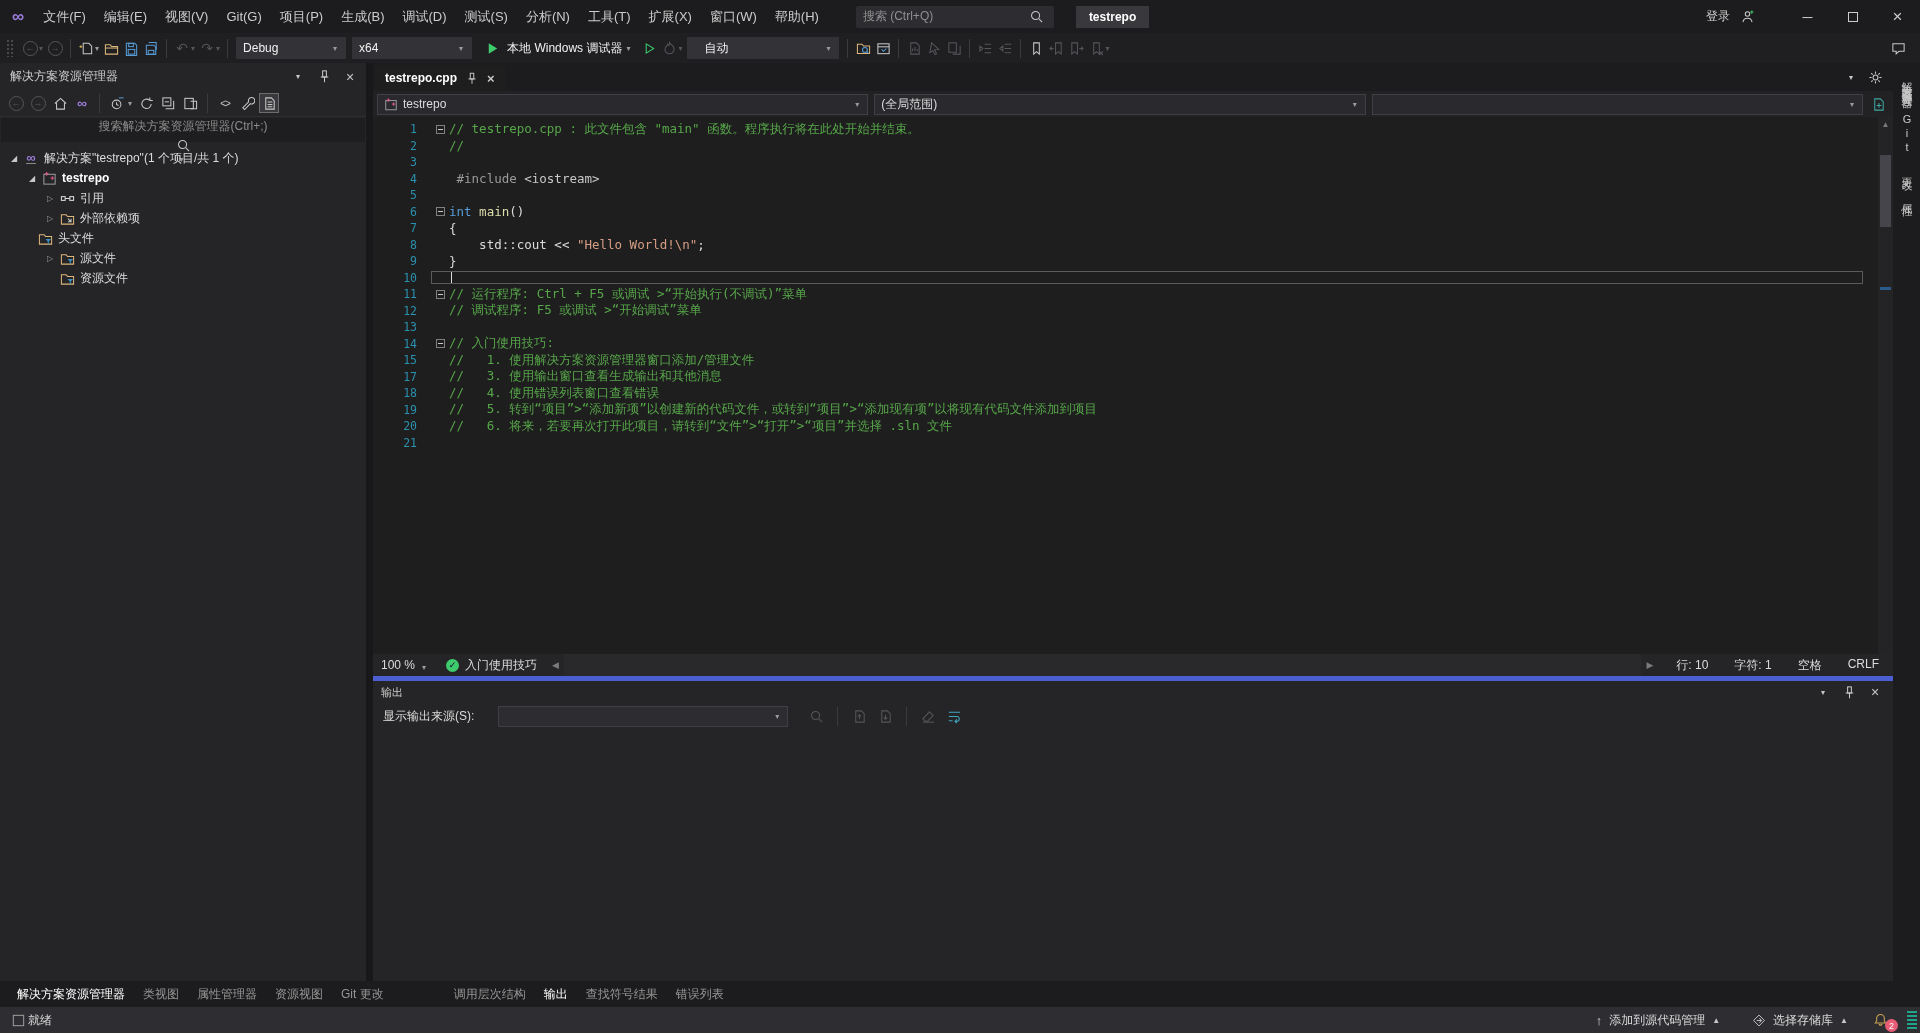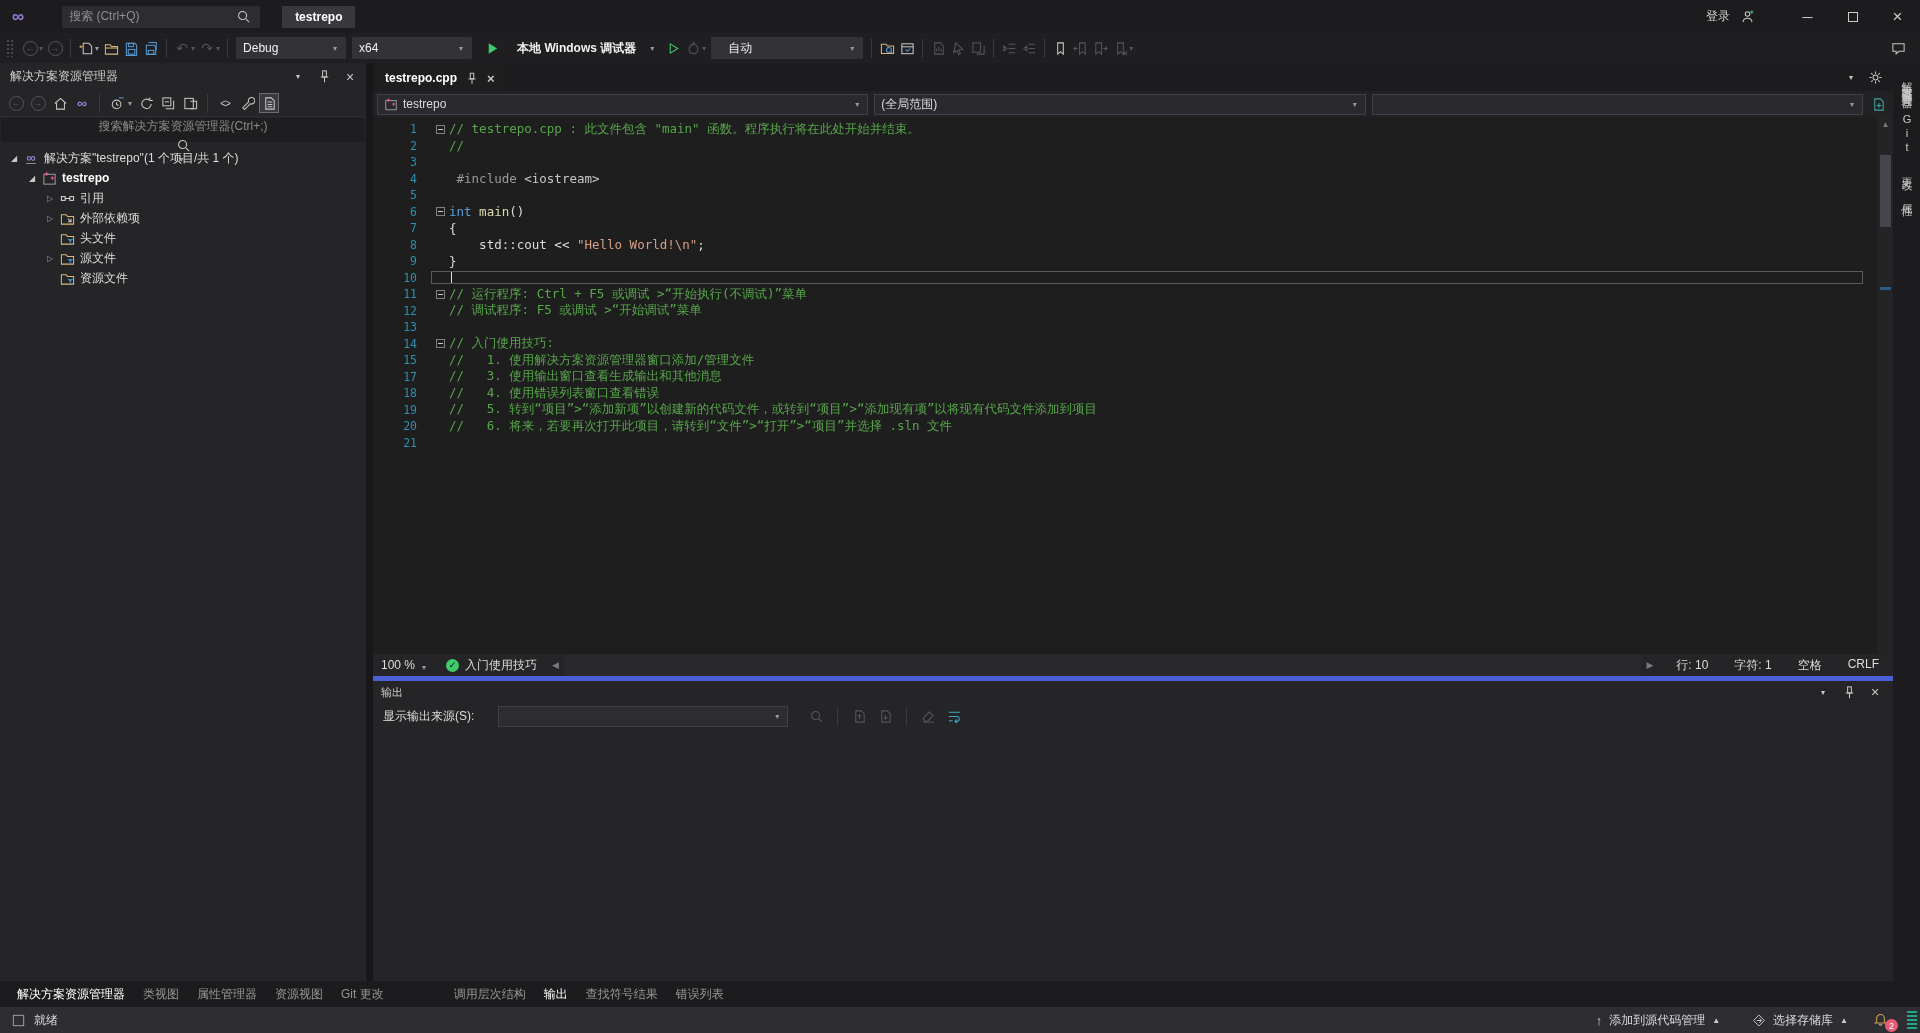"文件(F)" div { html: none -> <div> <div>文件(F)</div> <div>编辑(E)</div> <div>视图(V)</div> <div>Git(G)</div> <div>项目(P)</div> <div>生成(B)</div> <div>调试(D)</div> <div>测试(S)</div> <div>分析(N)</div> <div>工具(T)</div> <div>扩展(X)</div> <div>窗口(W)</div> <div>帮助(H)</div> </div> }
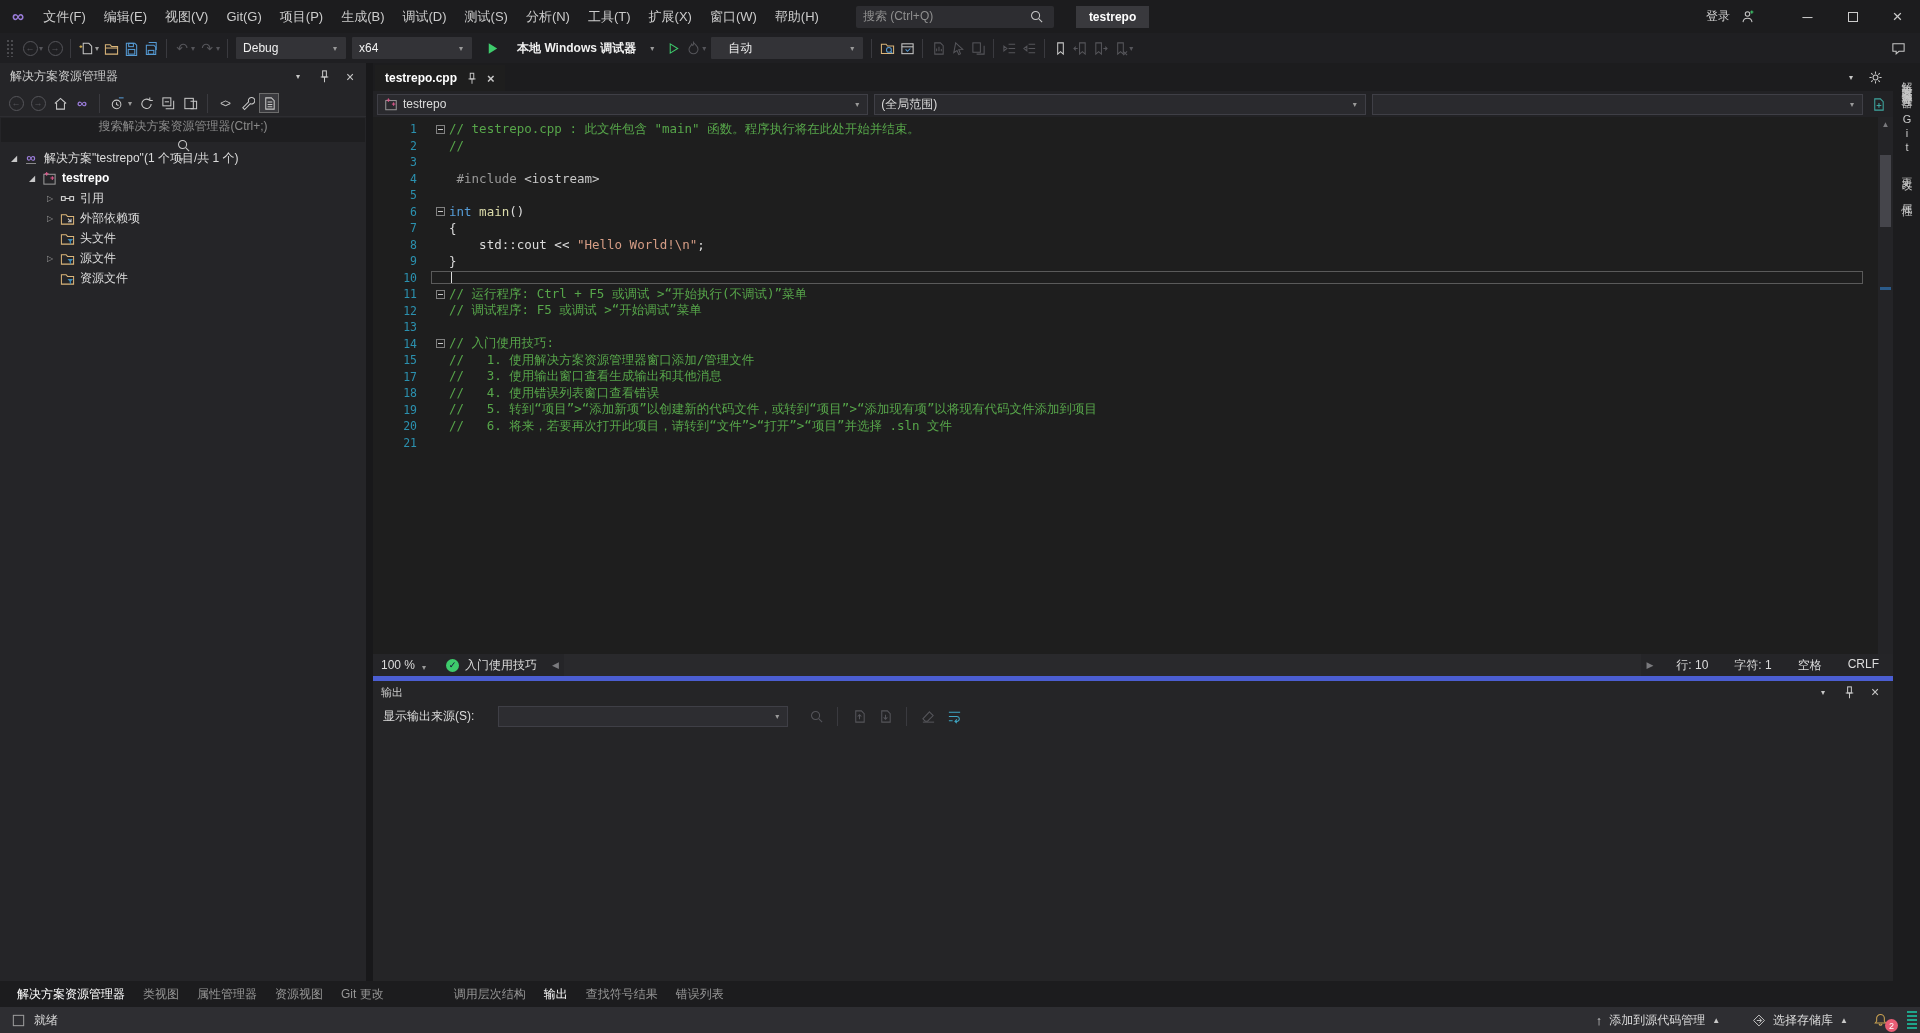"本地 Windows 调试器" .runbtn { font-weight: bold -> none; gap: 15px -> 5px }
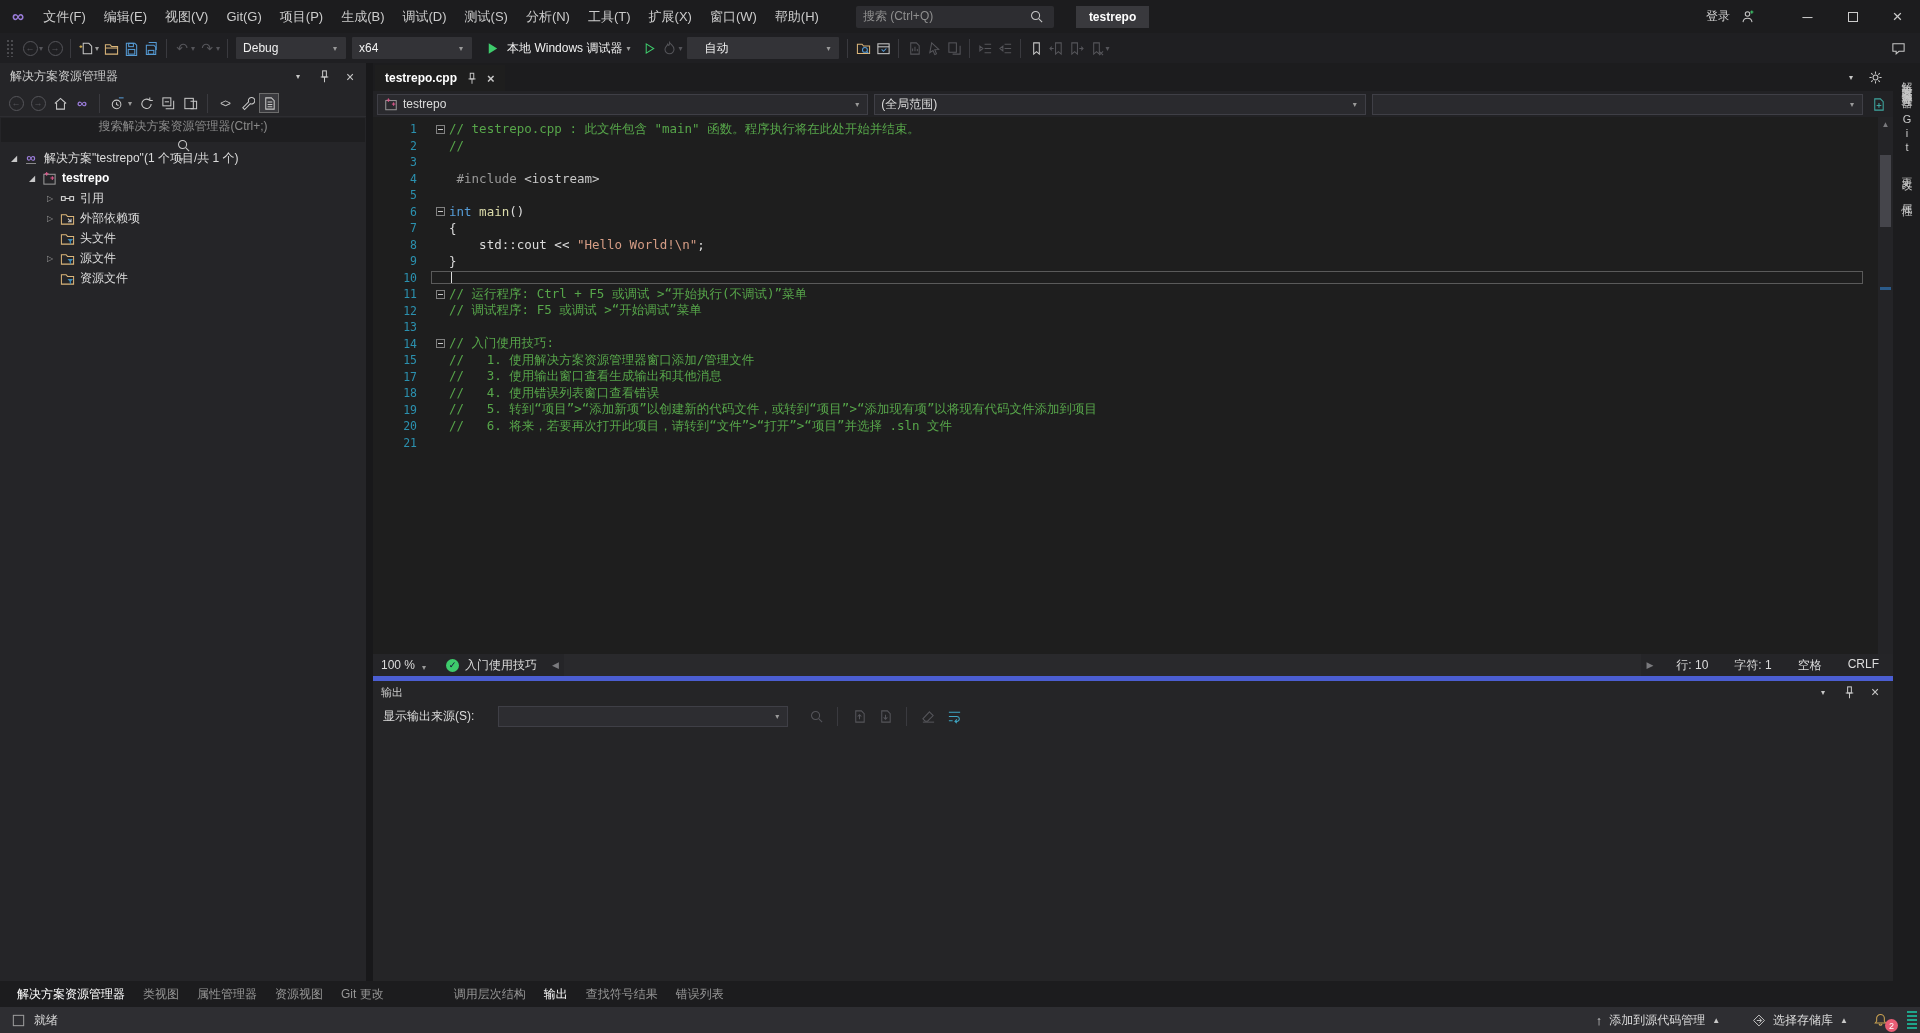"头文件" div.tree-row { padding-left: 42px -> 20px }
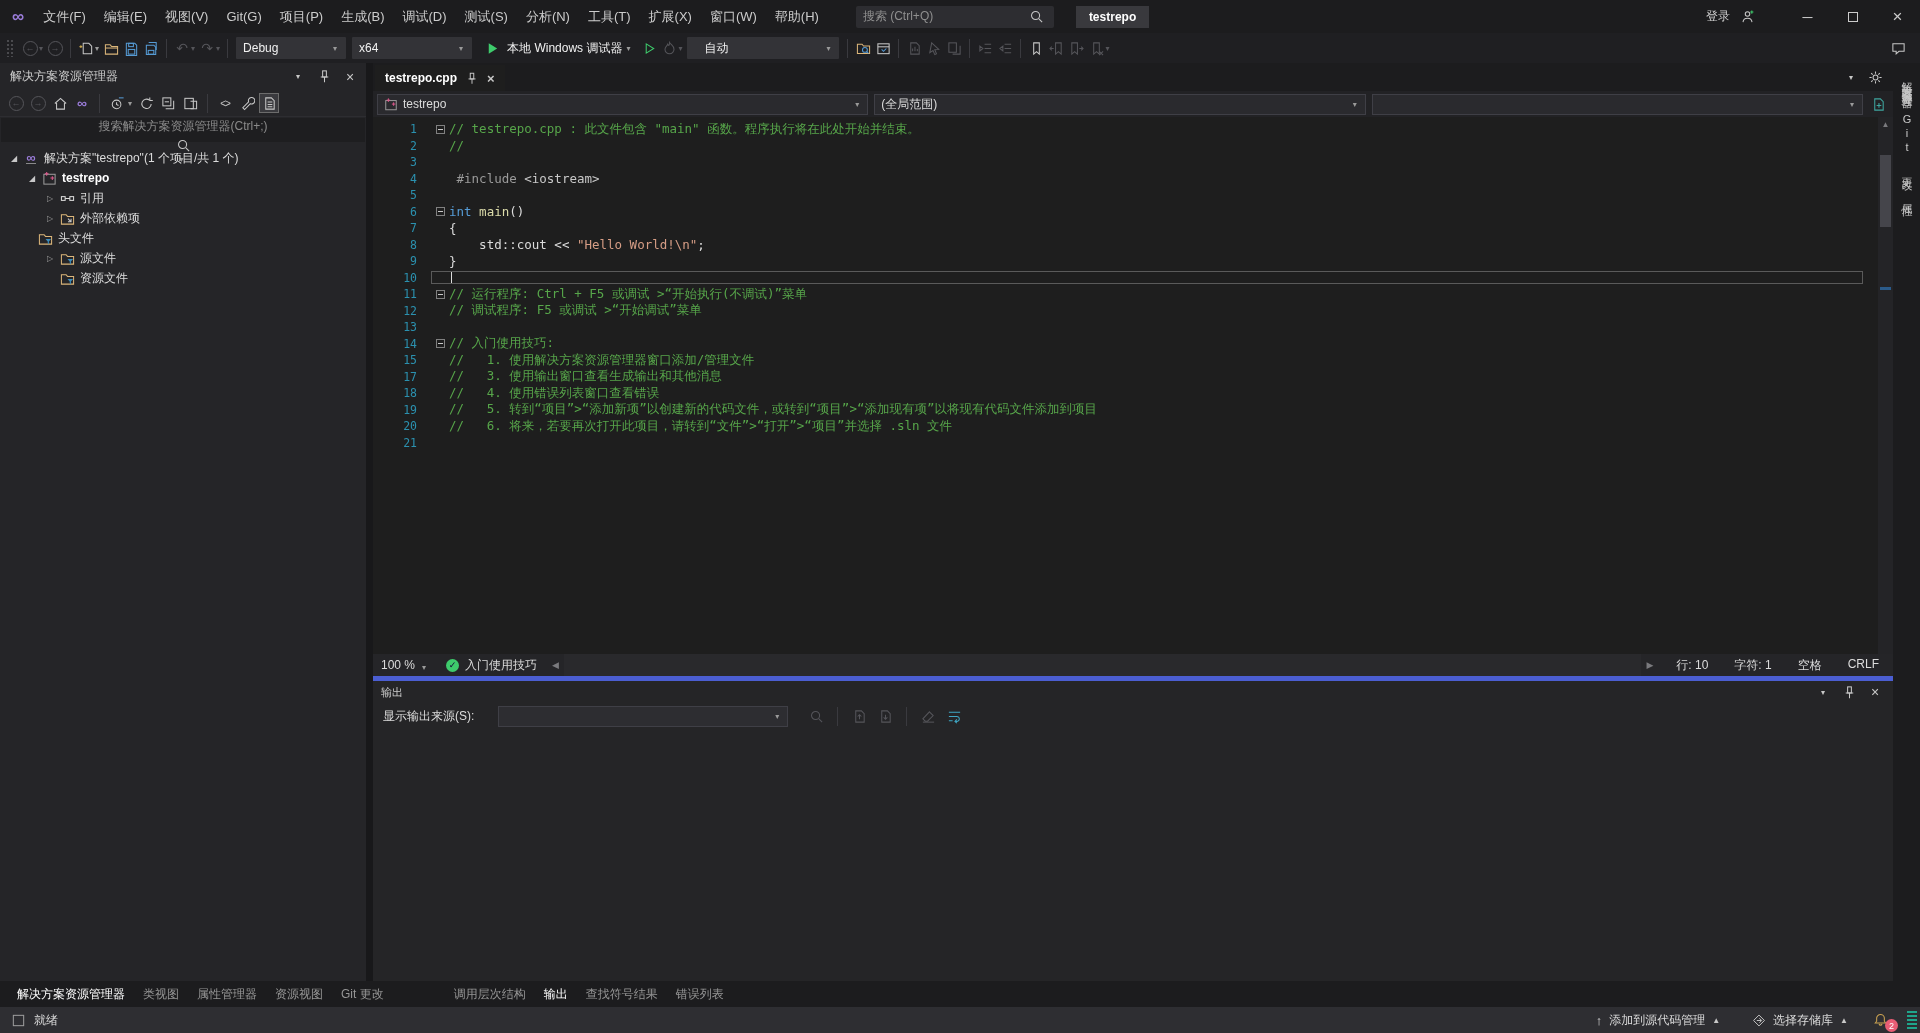"就绪" span { margin-left: 6px -> none }
